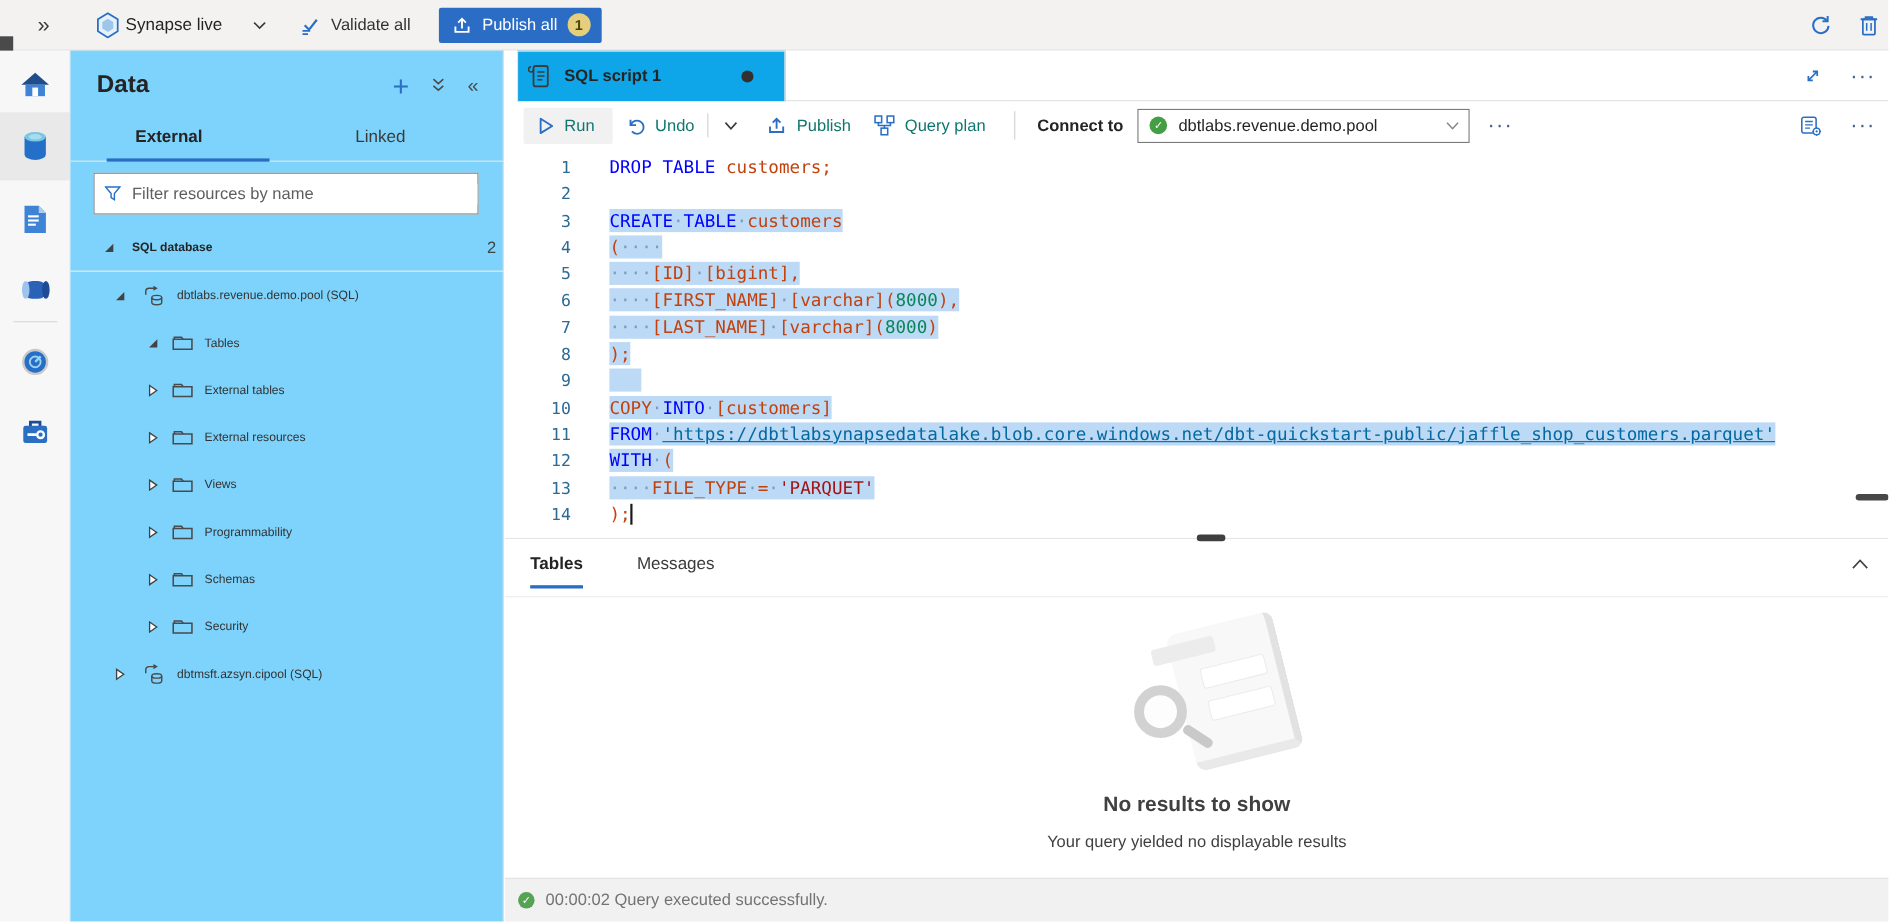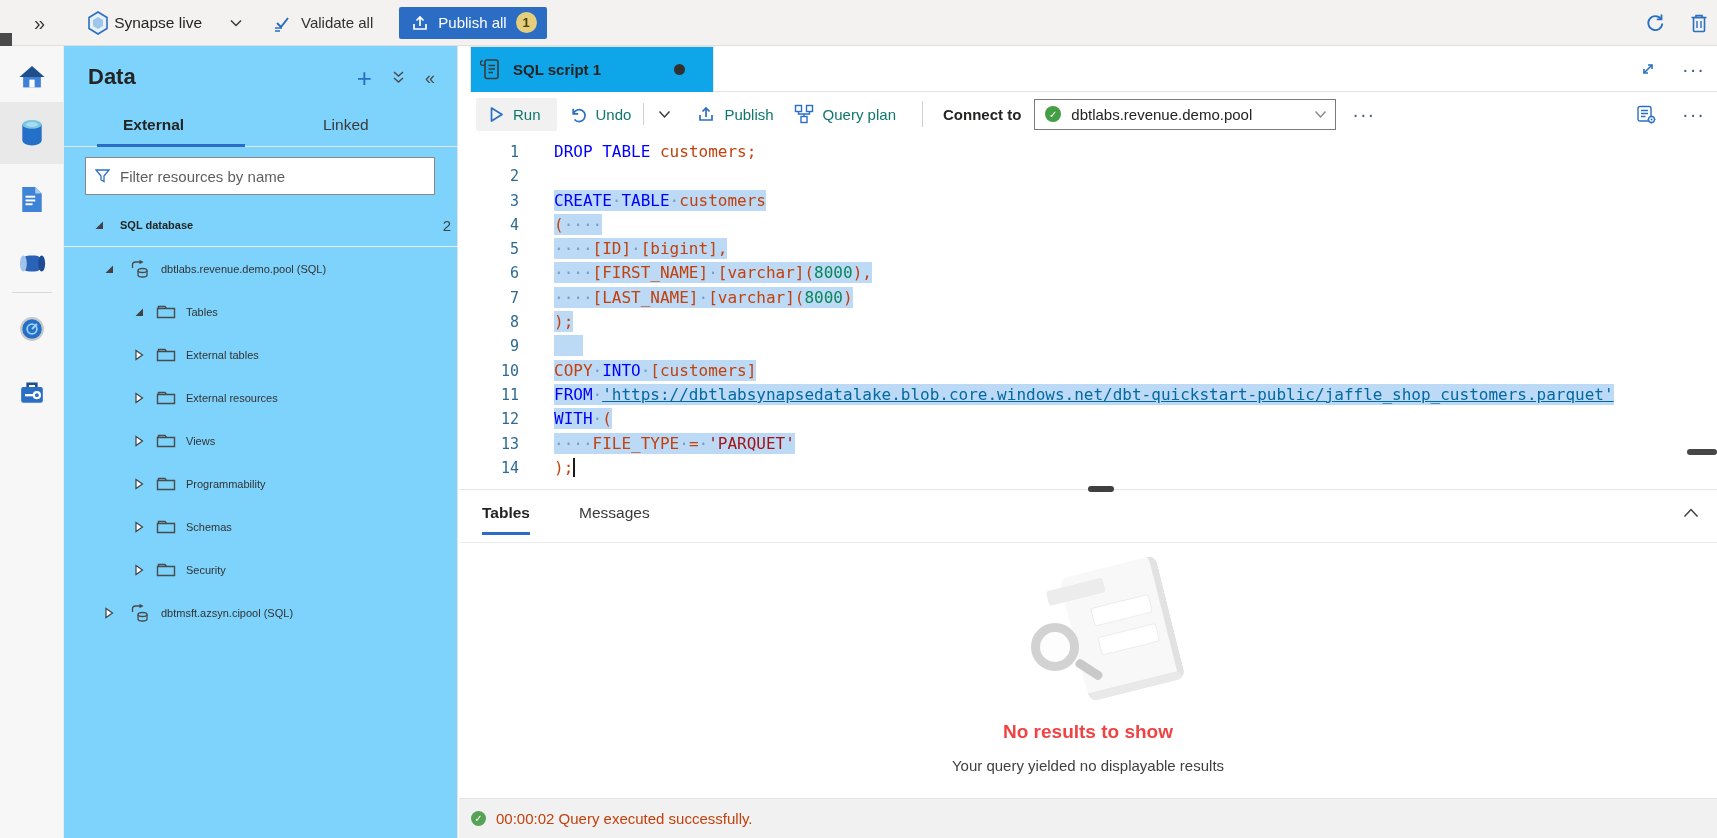"No results to show" .res-title { color: #ef4444 -> #404040 }
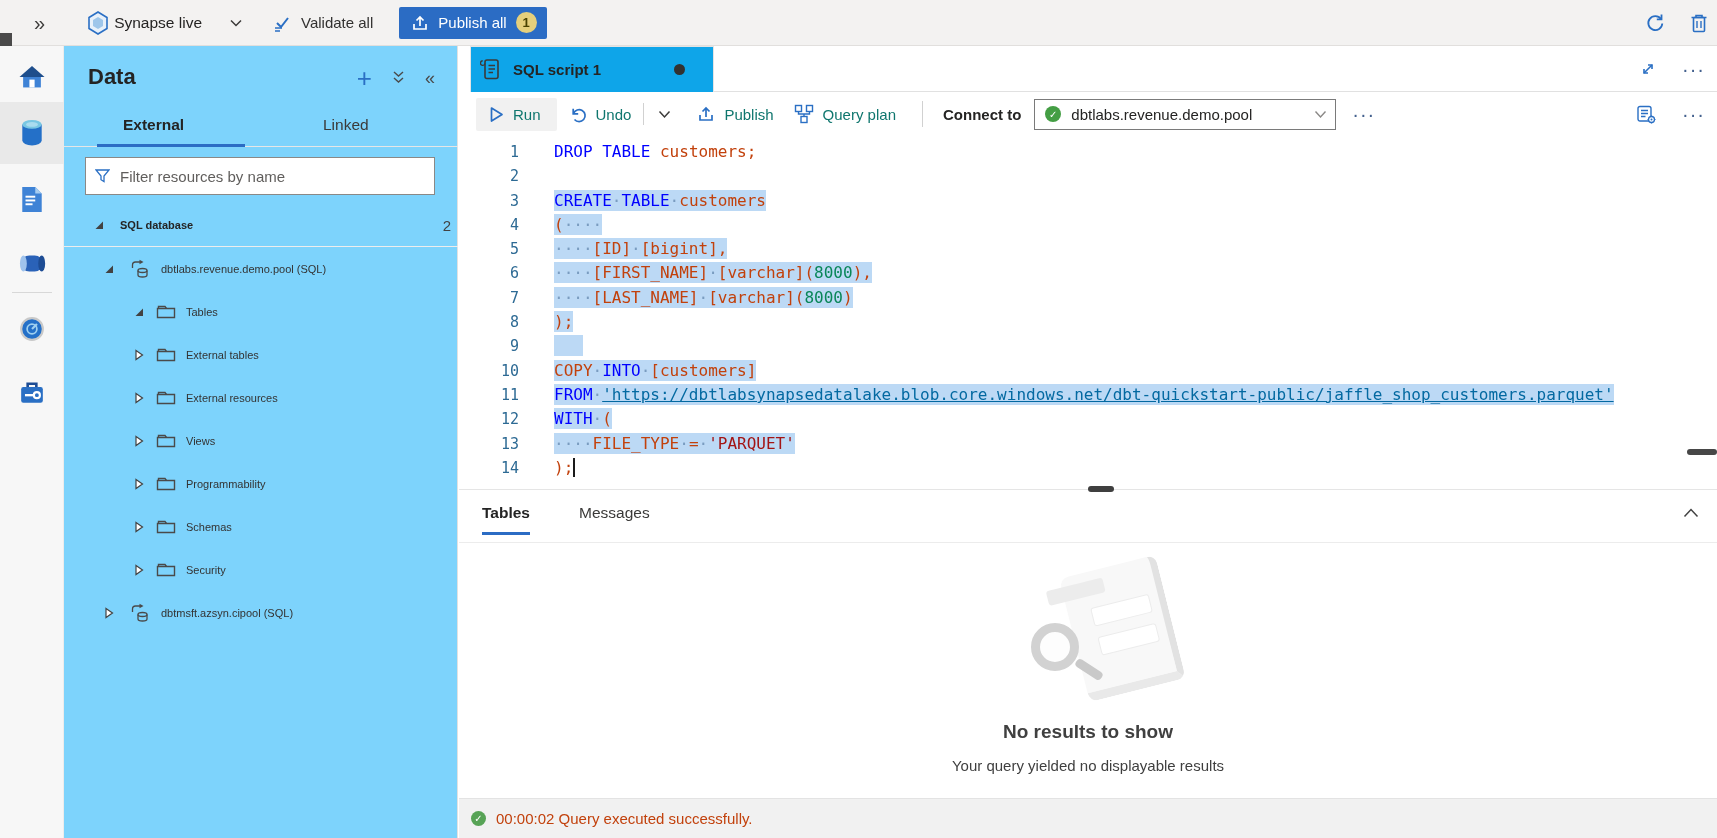"00:00:02 Query executed successfully." .status-text { color: #c2410c -> #737373 }
